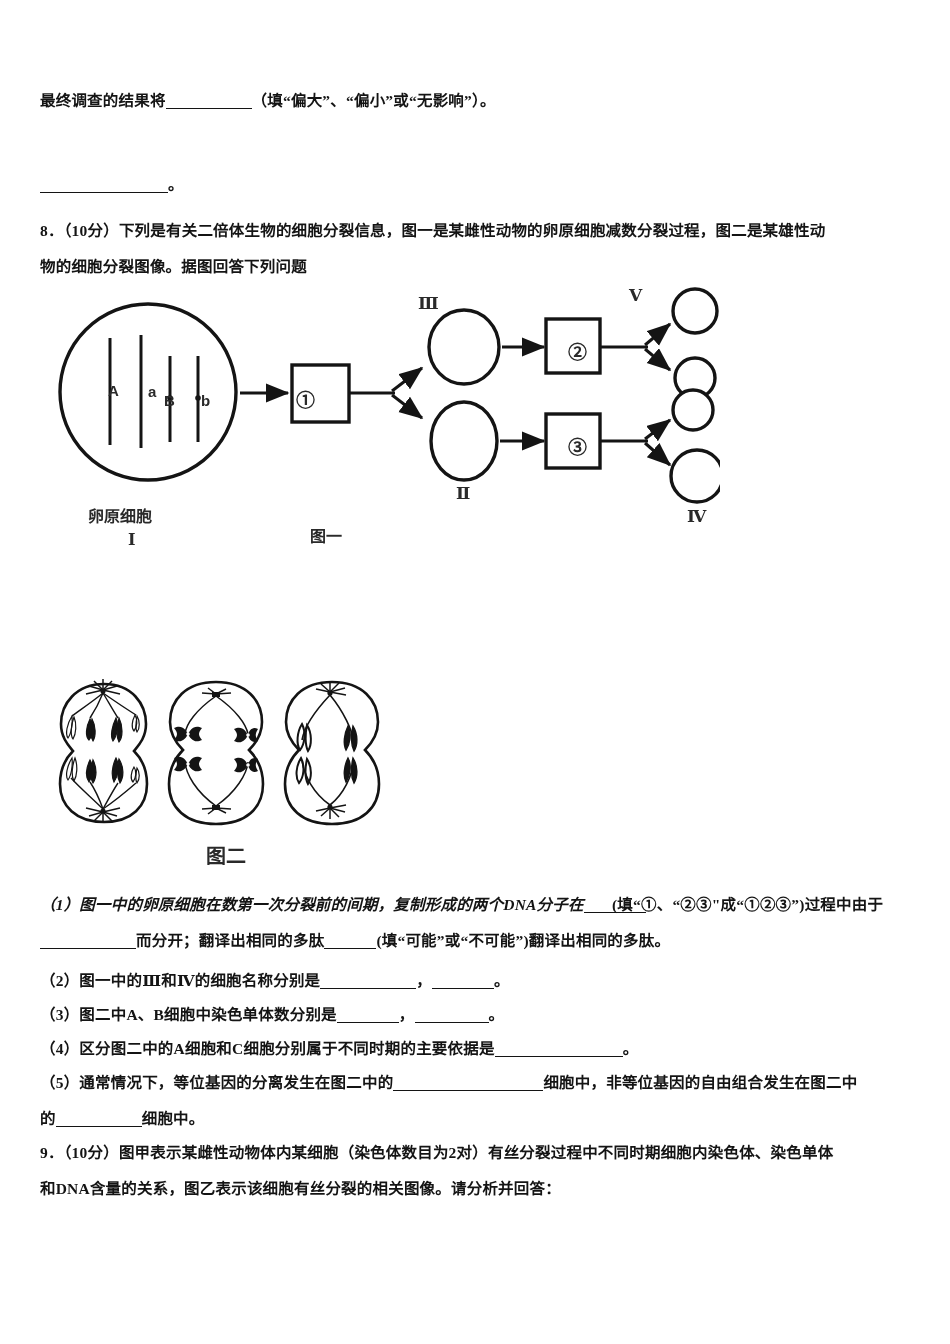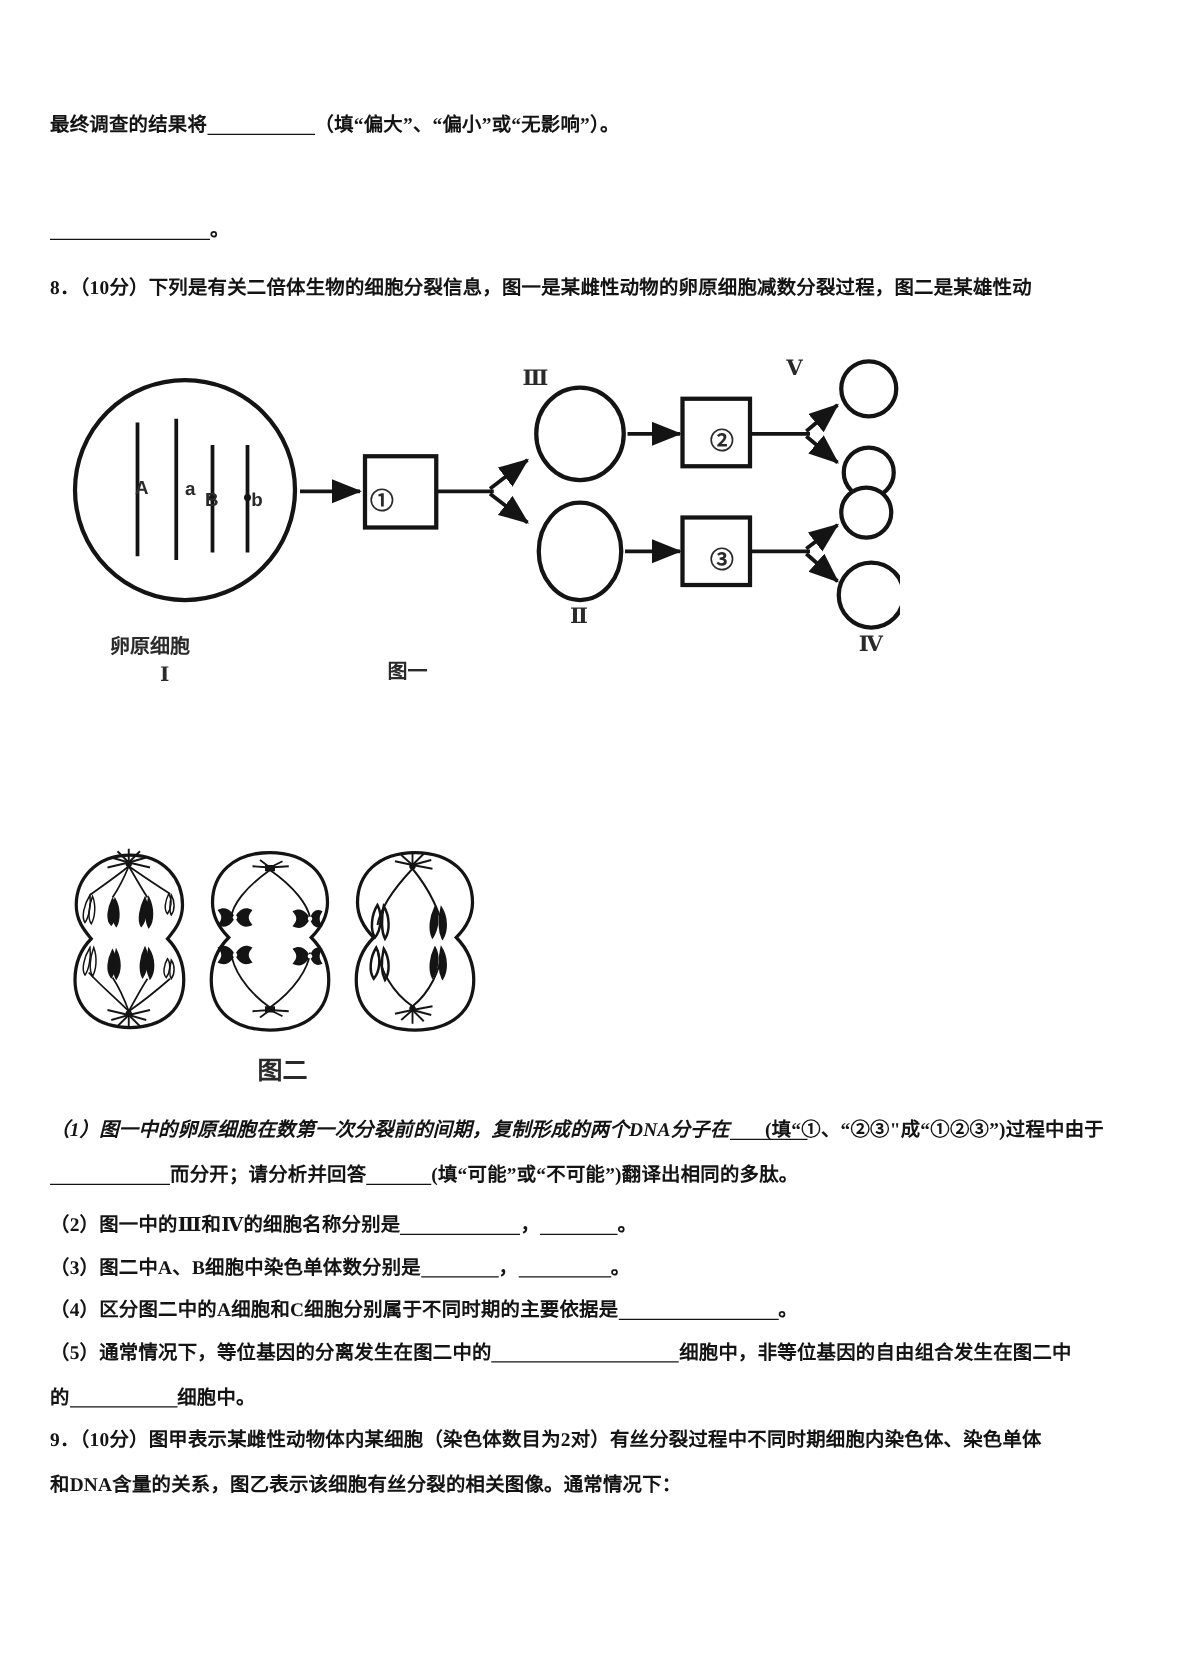"物的细胞分裂图像。据图回答下列问题" div.para { html: none -> <div> <span>物的细胞分裂图像。据图回答下列问题</span> </div> }
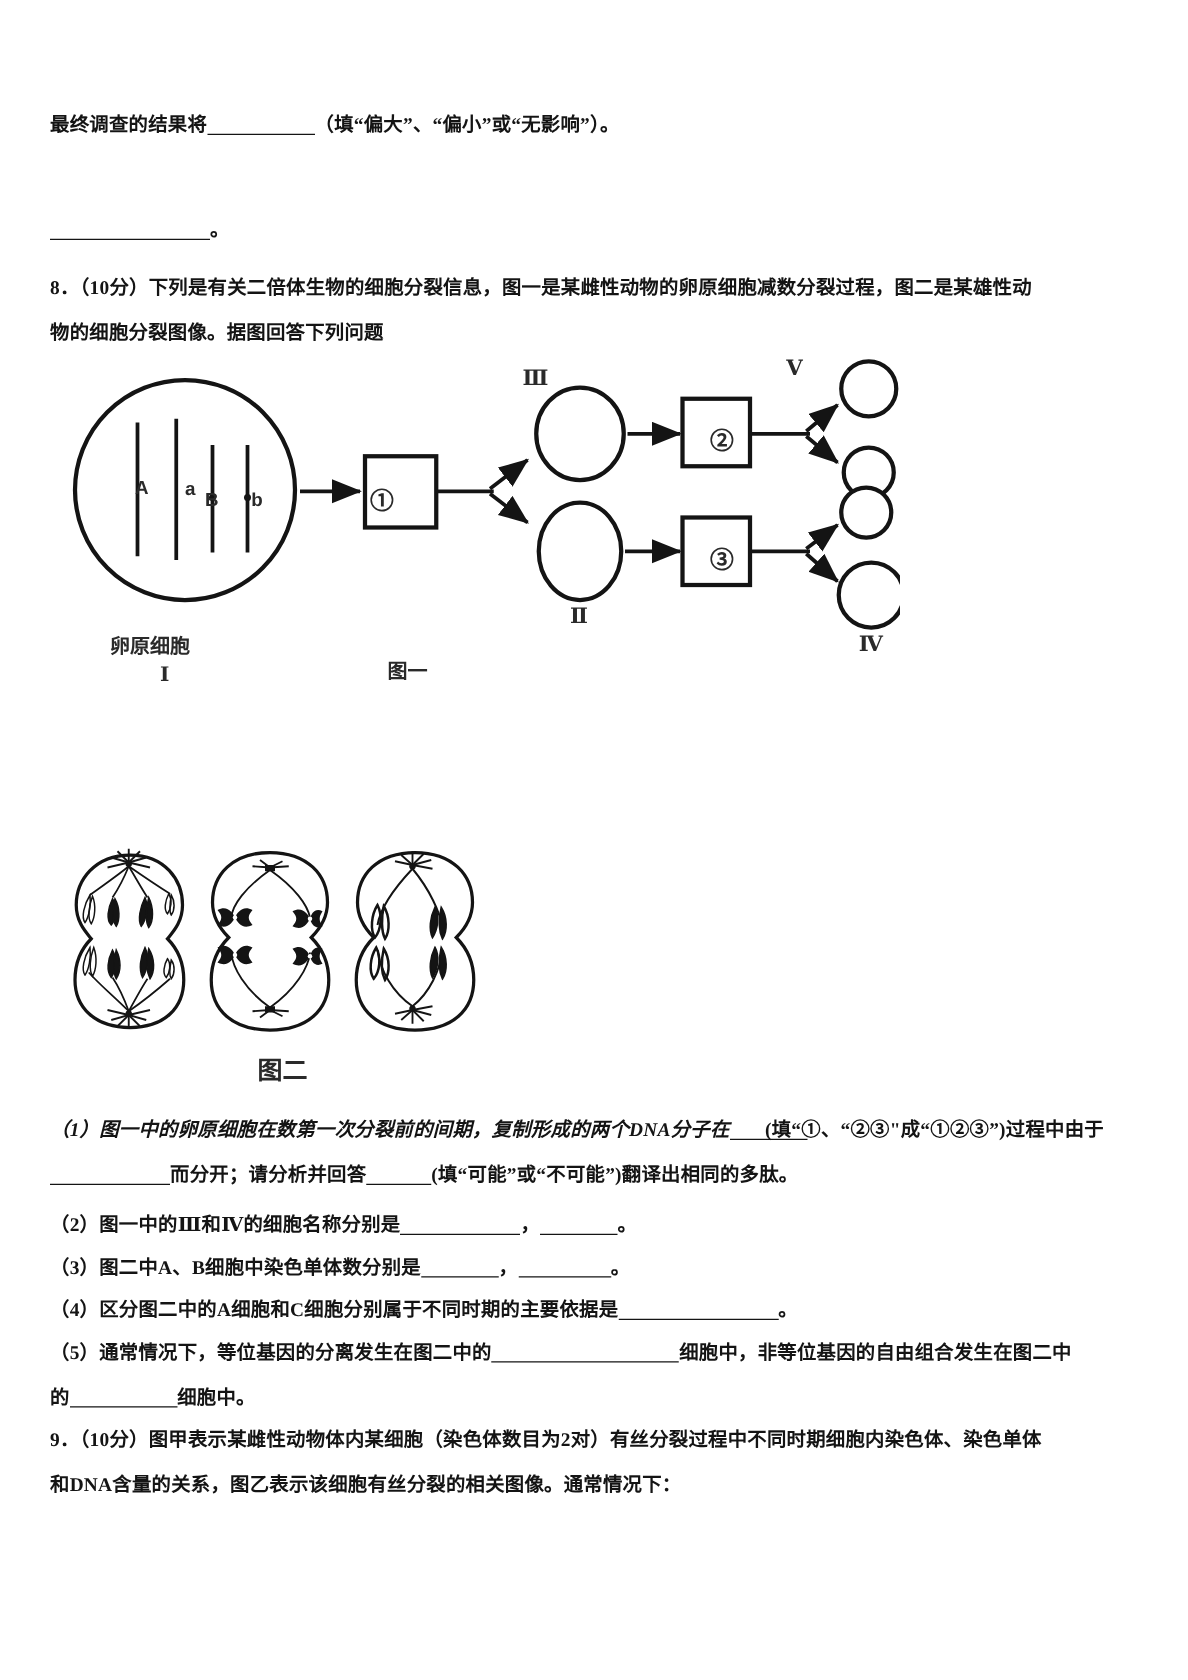"而分开；请分析并回答" span { text: 请分析并回答 -> 翻译出相同的多肽 }
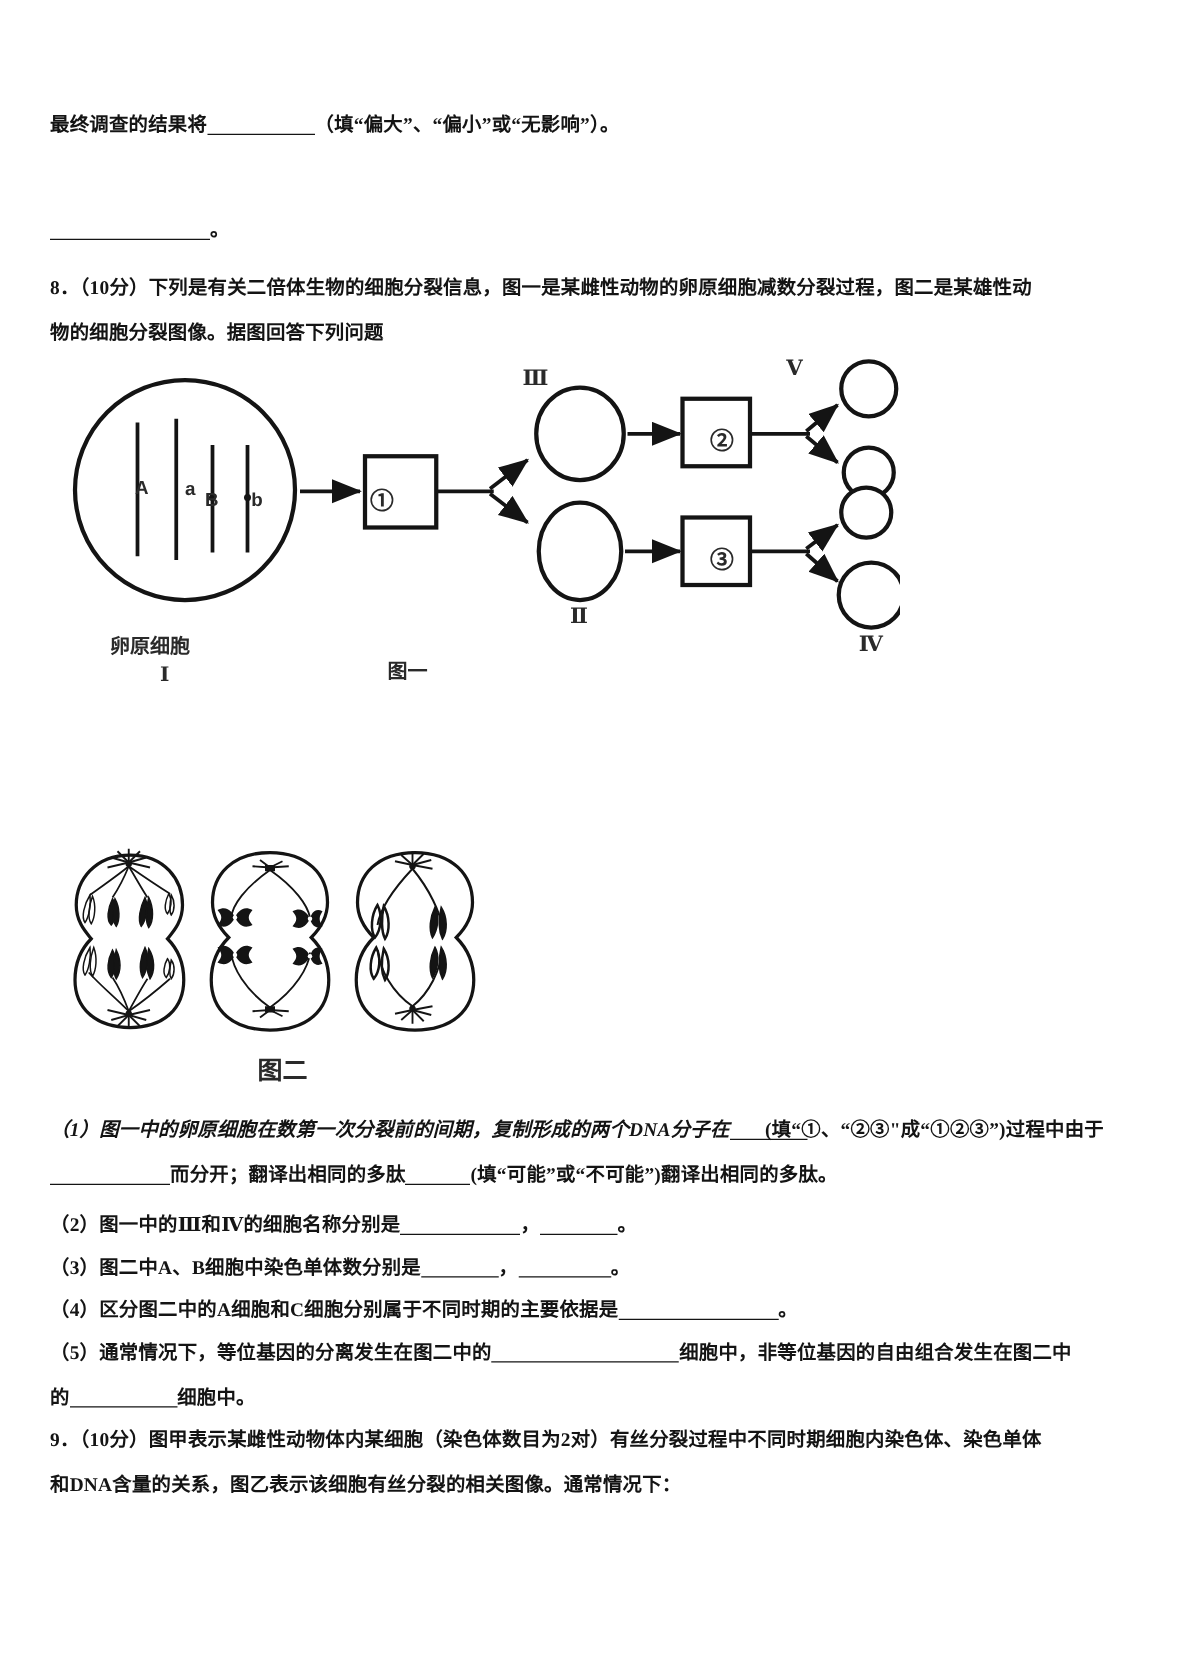"和DNA含量的关系，图乙表示该细胞有丝分裂的相关图像。通常情况下：" span { text: 通常情况下 -> 请分析并回答 }
